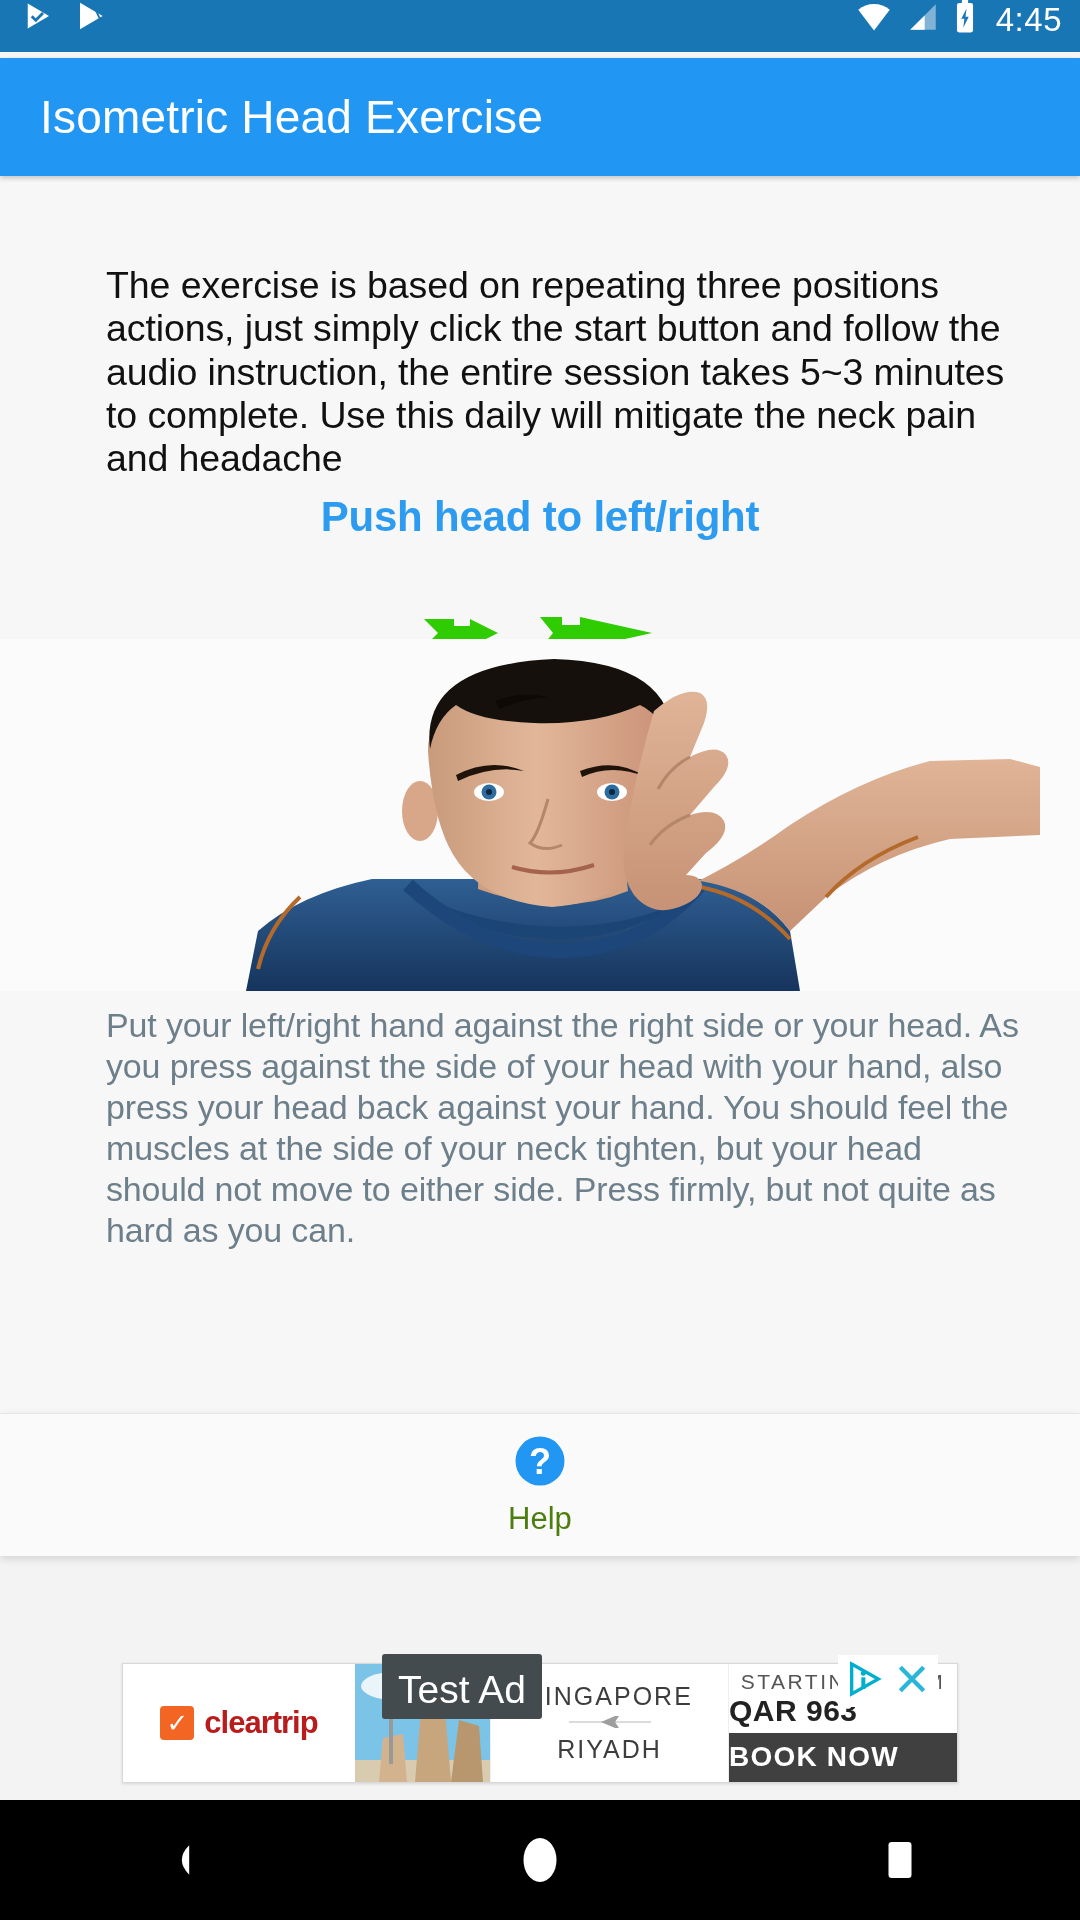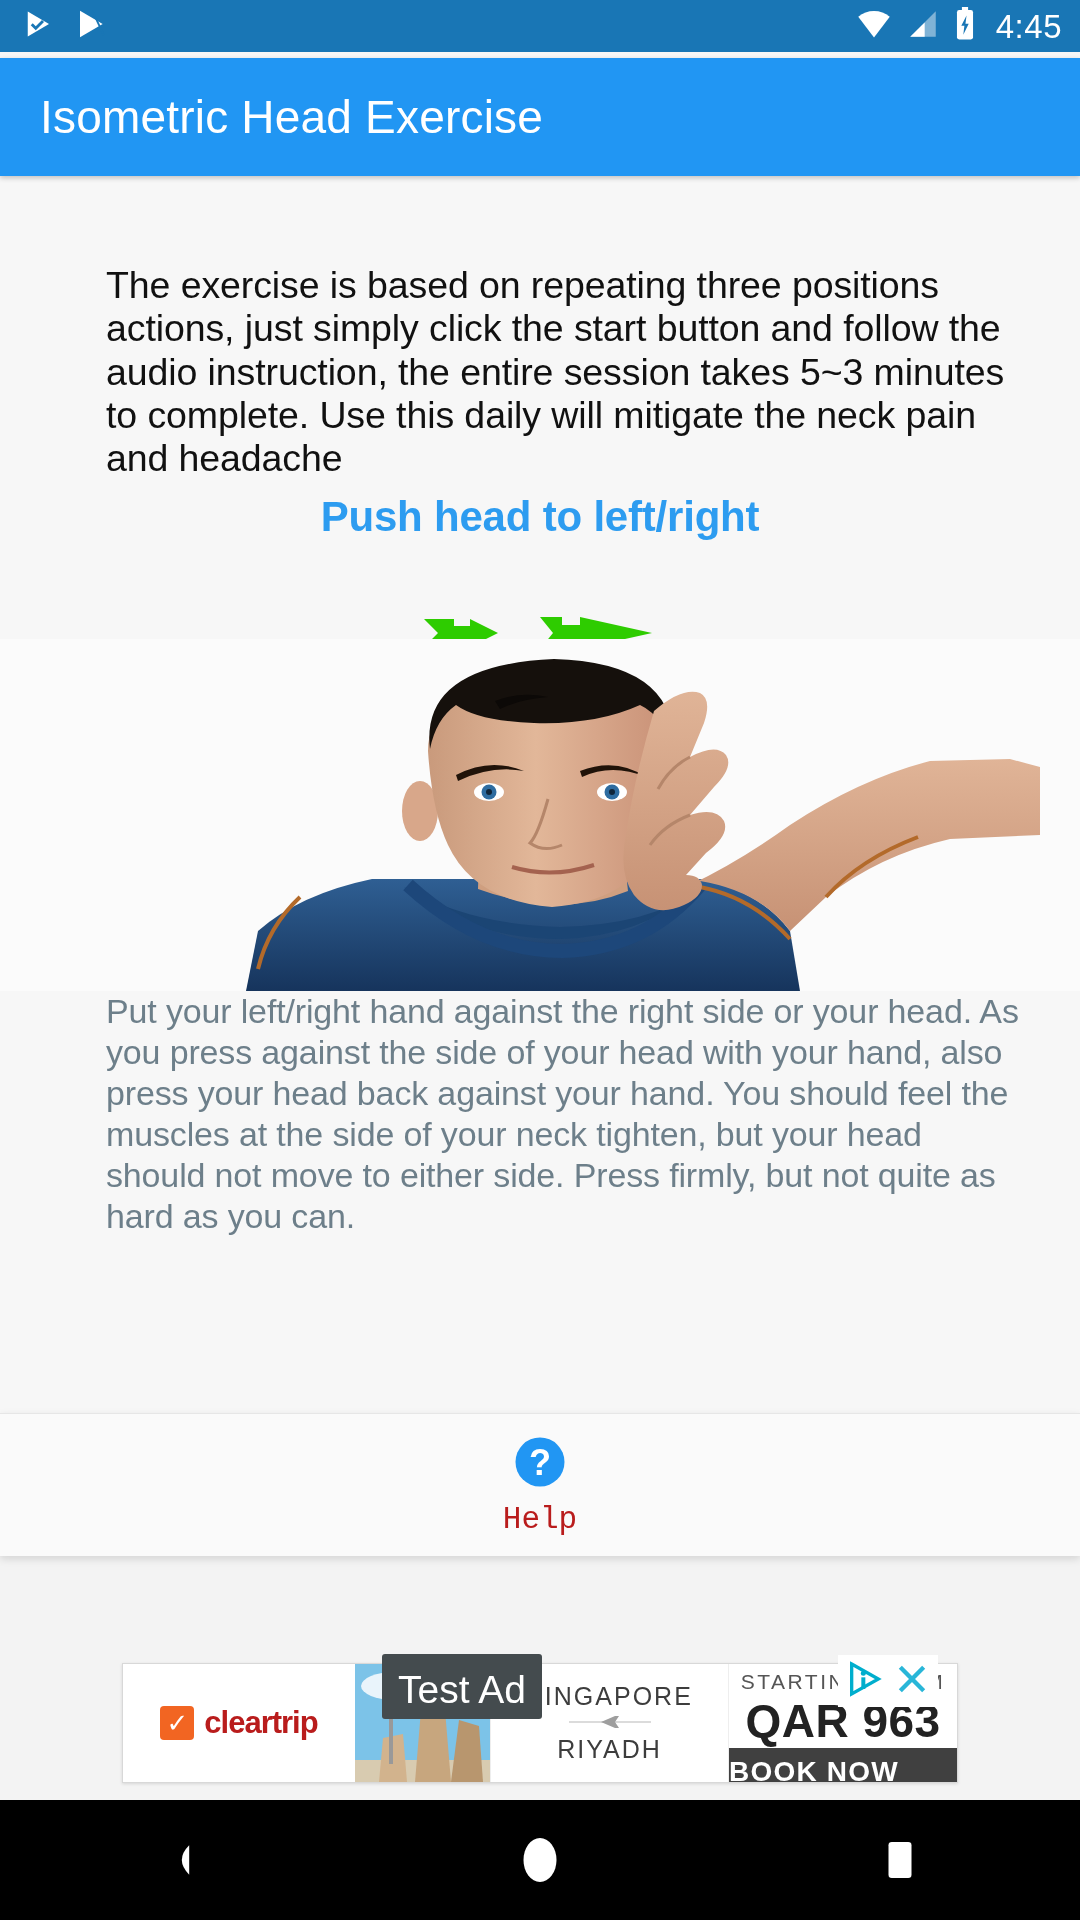"4:45" #status-bar { align-items: center -> flex-start }
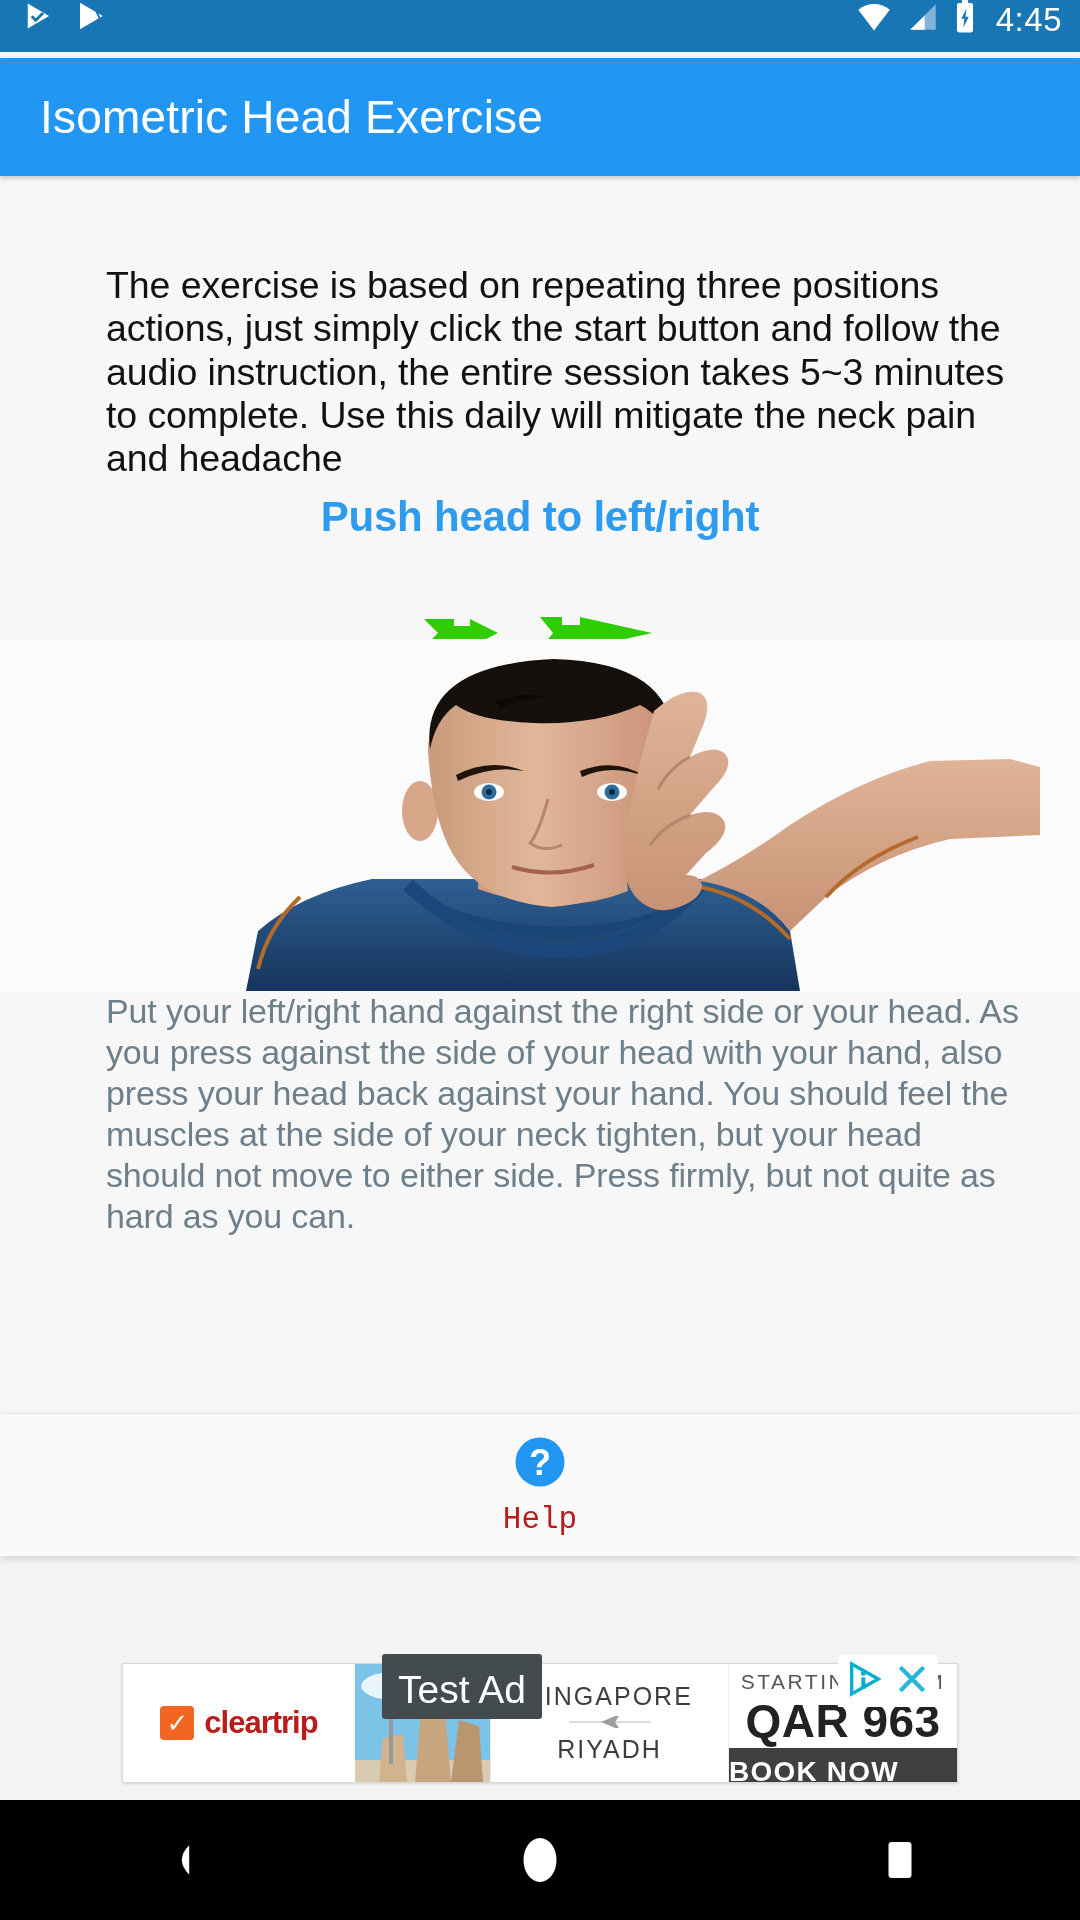"Put your left/right hand against" #detail { padding: 0 60px 0 106px -> 14px 60px 0 106px }
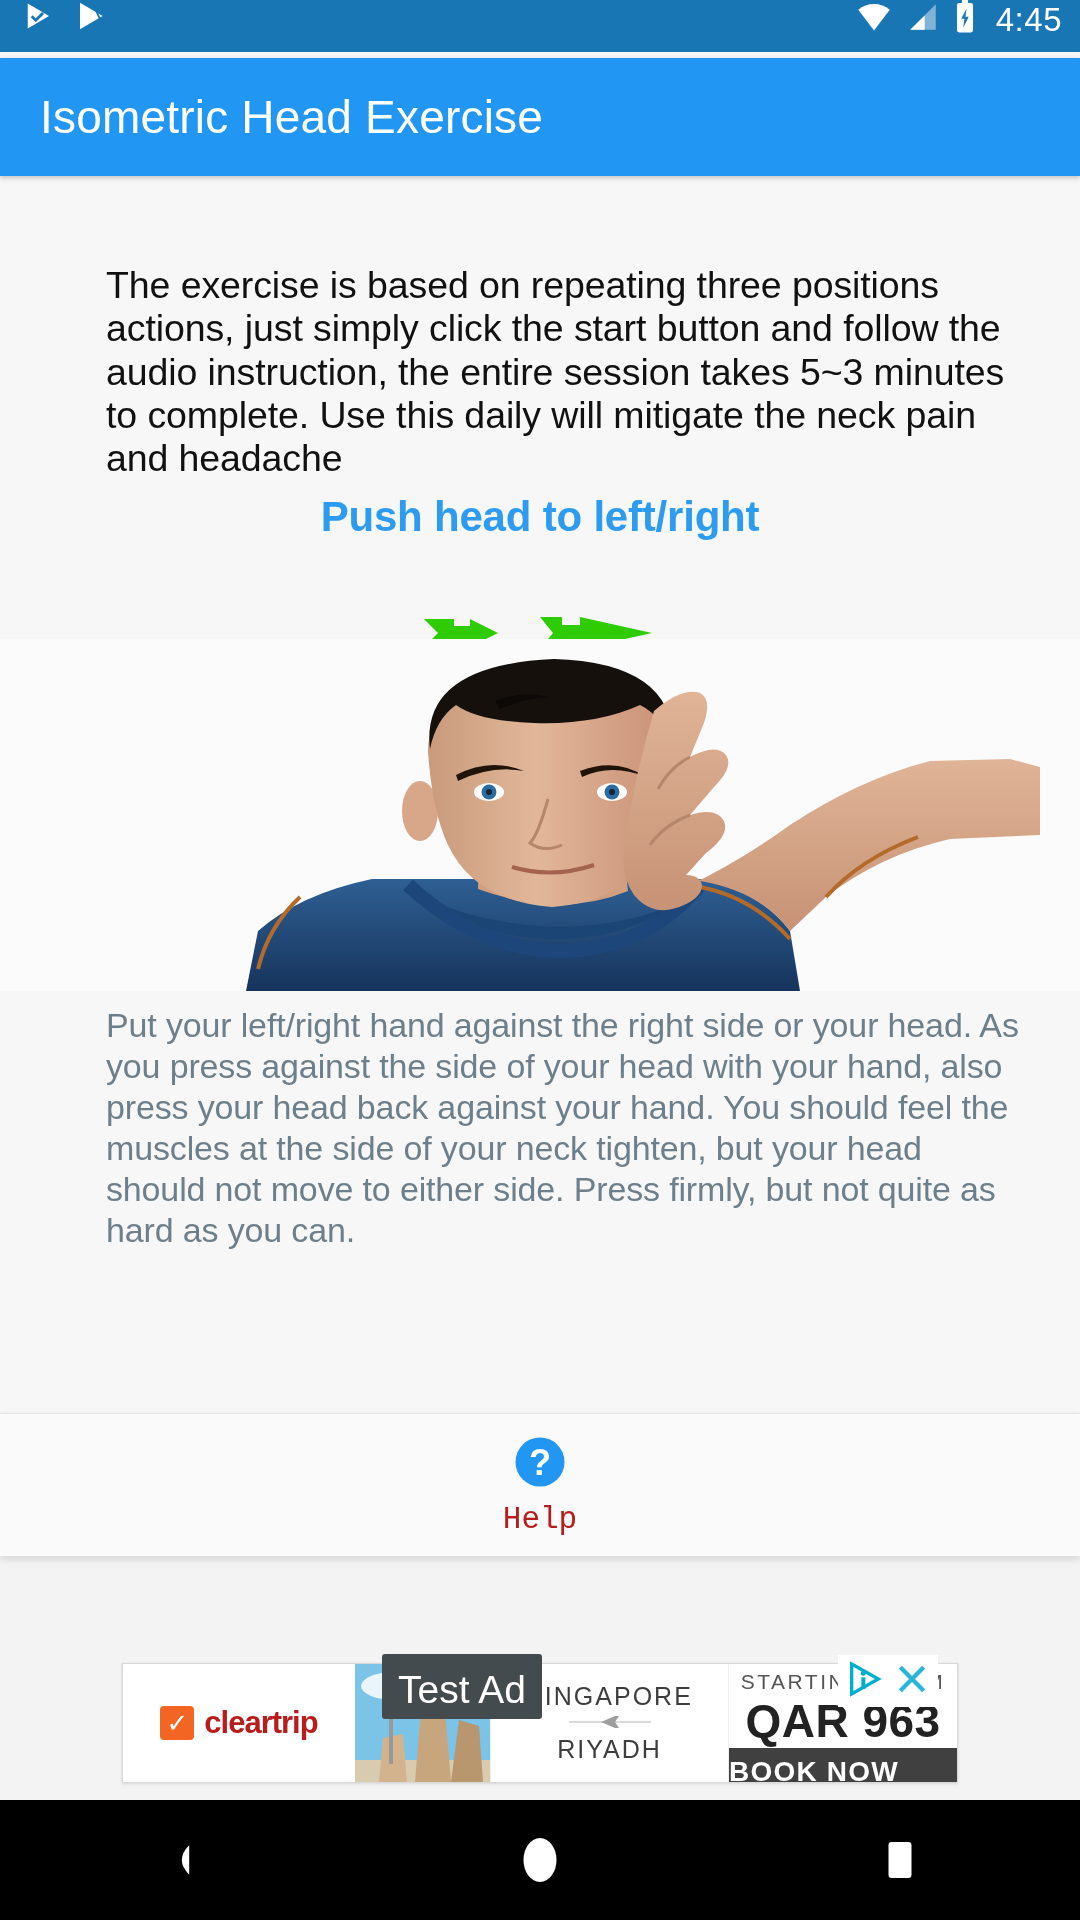"Help" .nav-help .nav-label { color: #b91c1c -> #4d7c0f; font-family: Liberation Mono, monospace -> none }
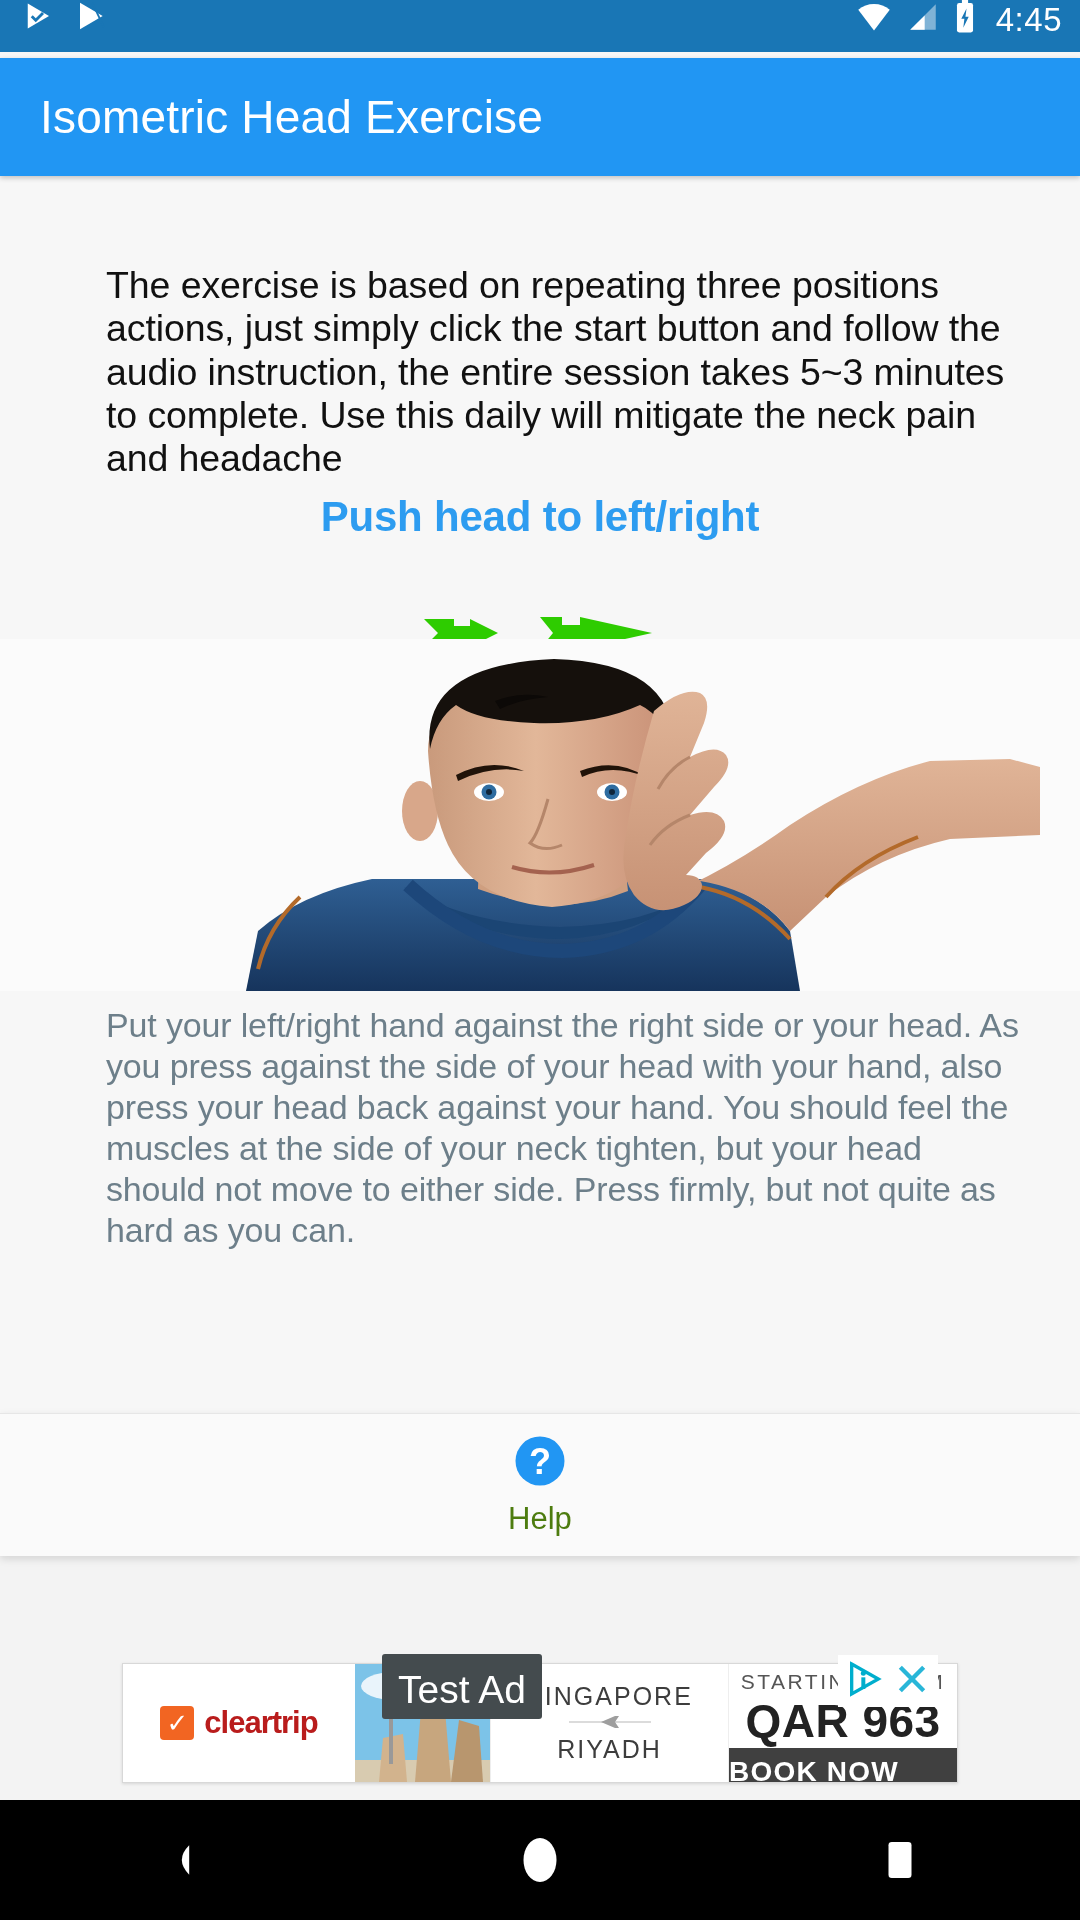"QAR 963" .ad-amount { font-size: 46px -> 30px; text-align: center -> none }
